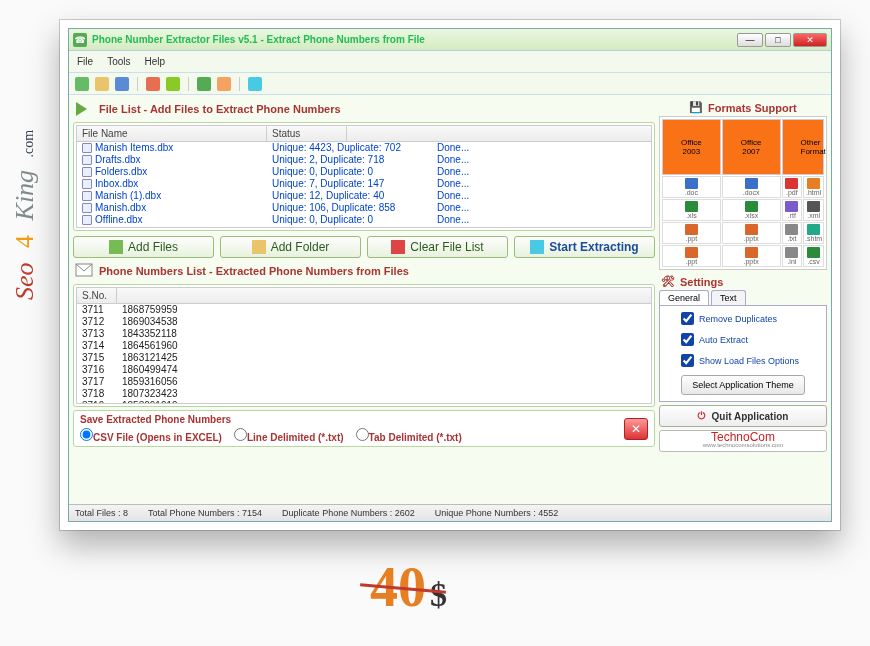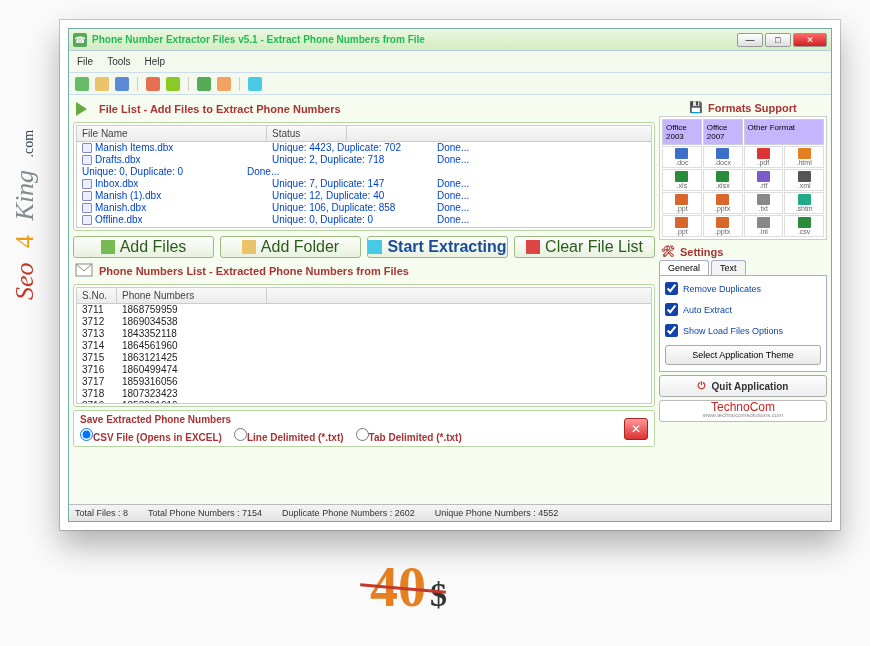"Office 2003" .fmtgrid .hcell { background: #c4b5fd -> #f97316; padding: 3px -> 18px; text-align: left -> center }
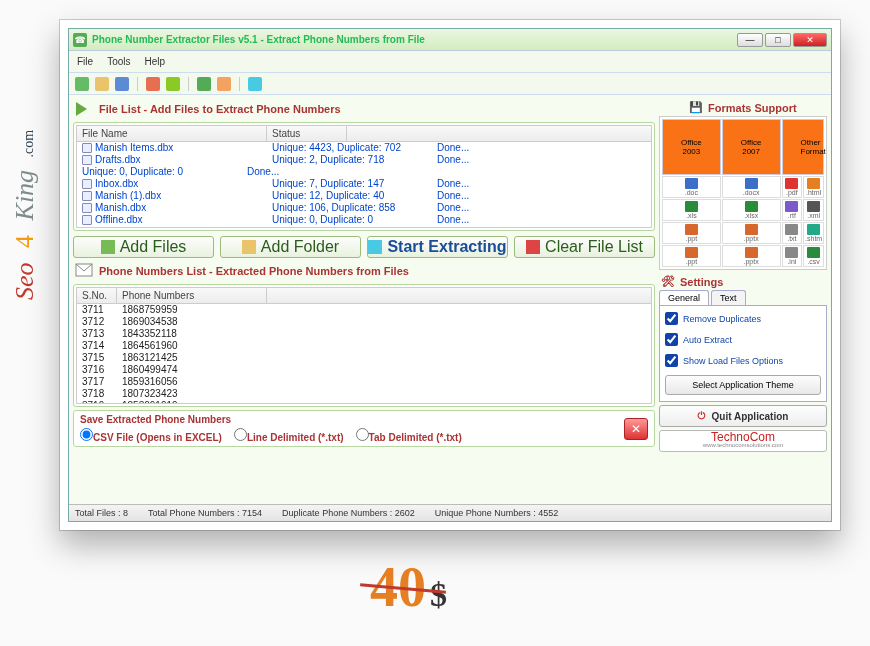"Folders.dbx" div.col-fn { html: none -> <div> <span></span> <span>Folders.dbx</span> </div> }
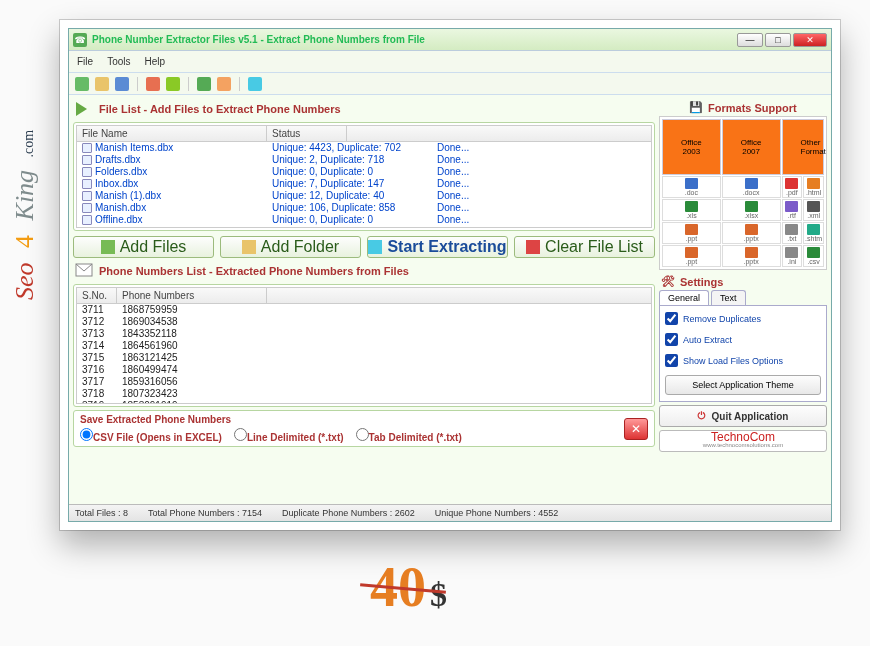"Add Files" .btn { font-size: 16px -> 12px }
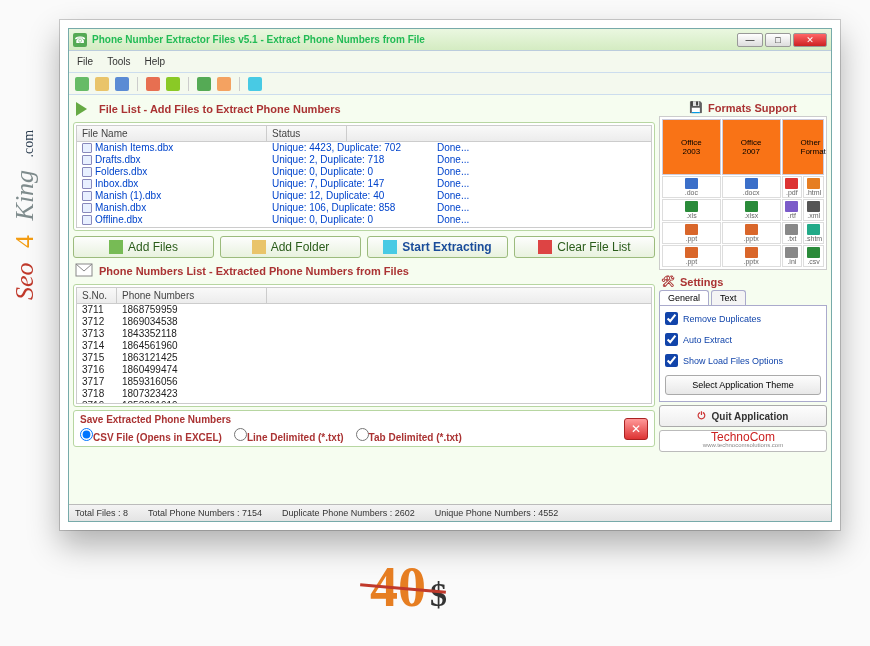"Start Extracting" div.btn { order: before "Clear File List" -> after "Clear File List" }
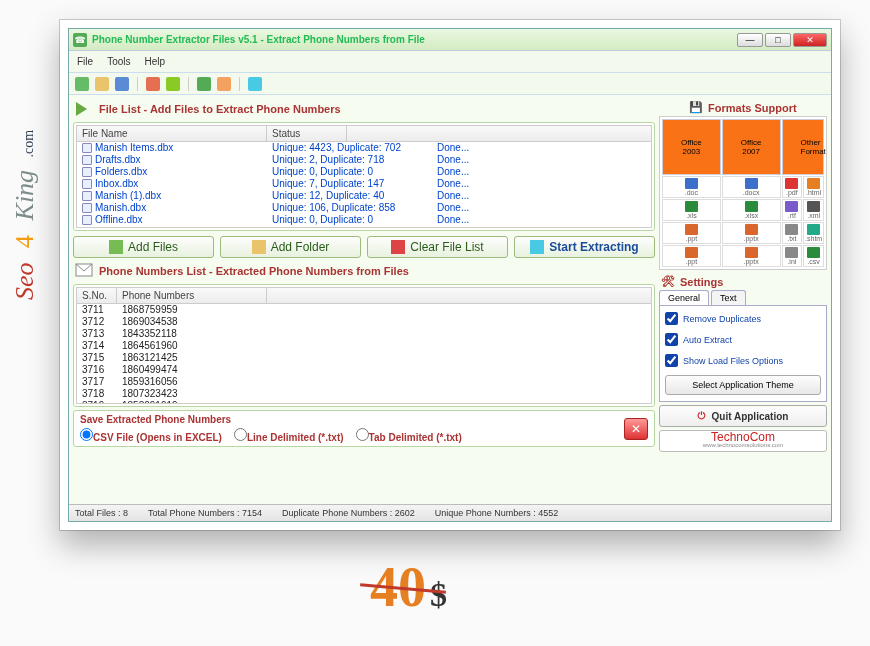"Phone Numbers" div.th { html: <div>Phone Numbers</div> -> none }
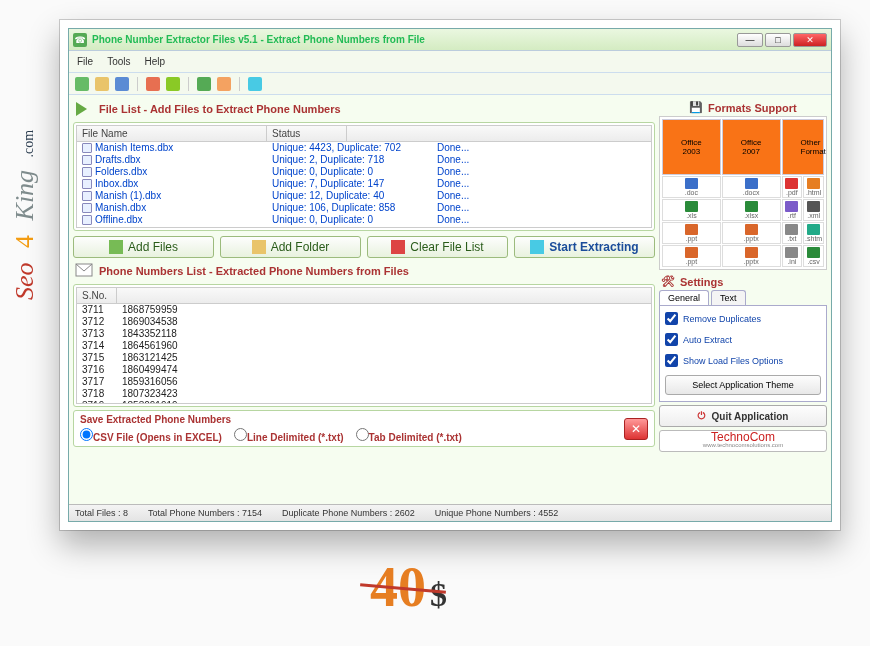"Remove Duplicates" .setbody { padding: 6px 5px -> 6px 21px }
